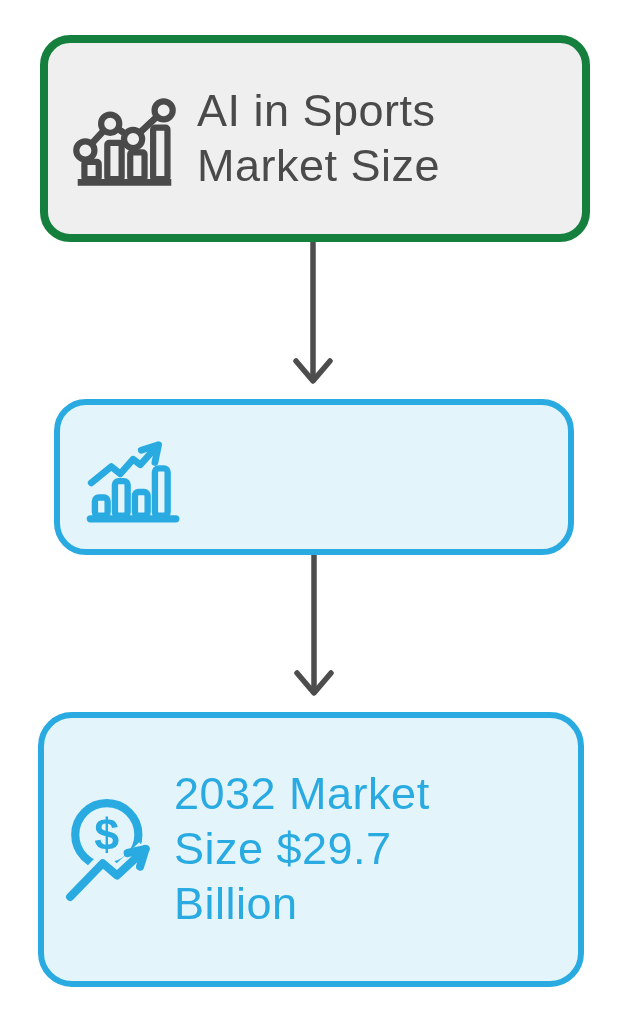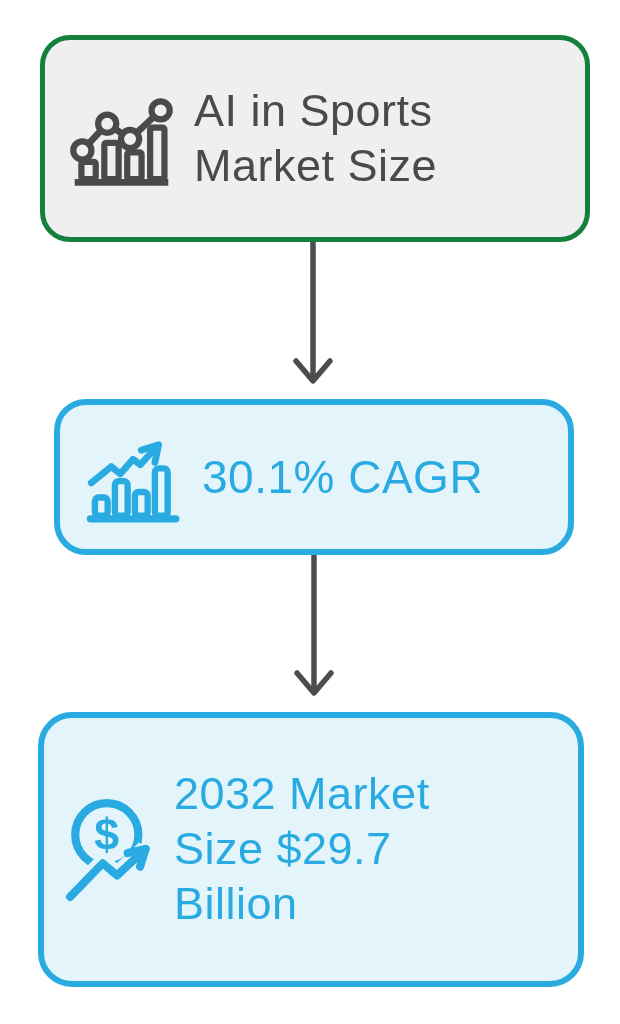"AI in Sports Market Size" .node-gray { border: 5px solid #15803d -> 8px solid #15803d }
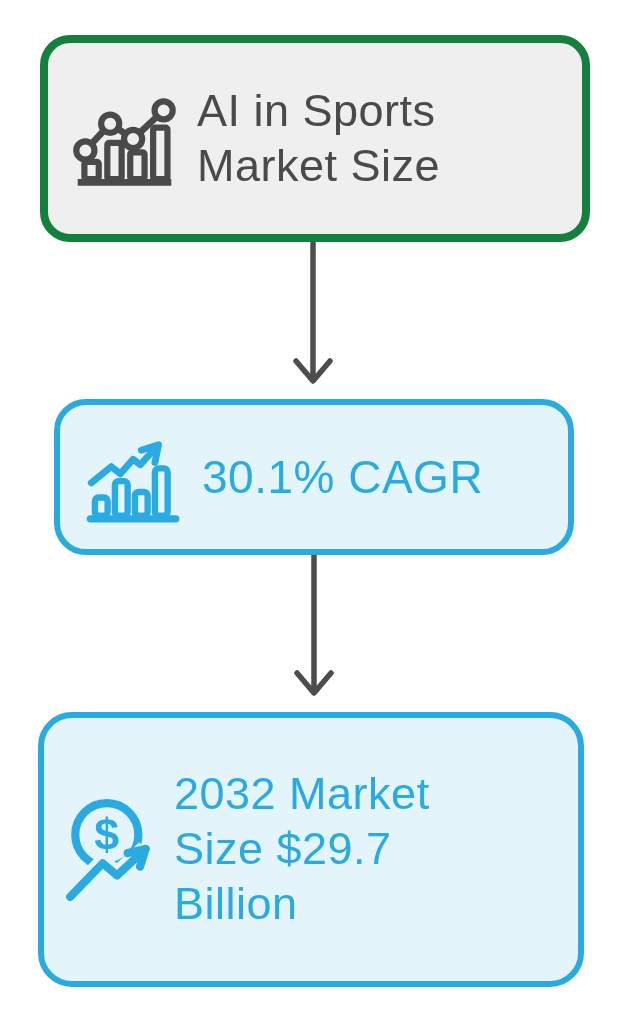"30.1% CAGR" div.node-label { html: <div>30.1% CAGR</div> -> none }
